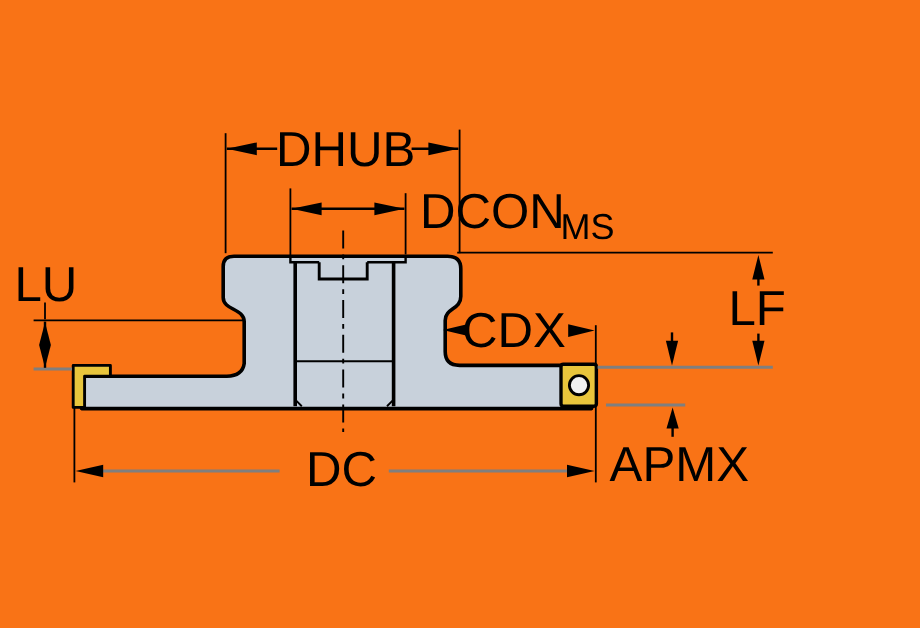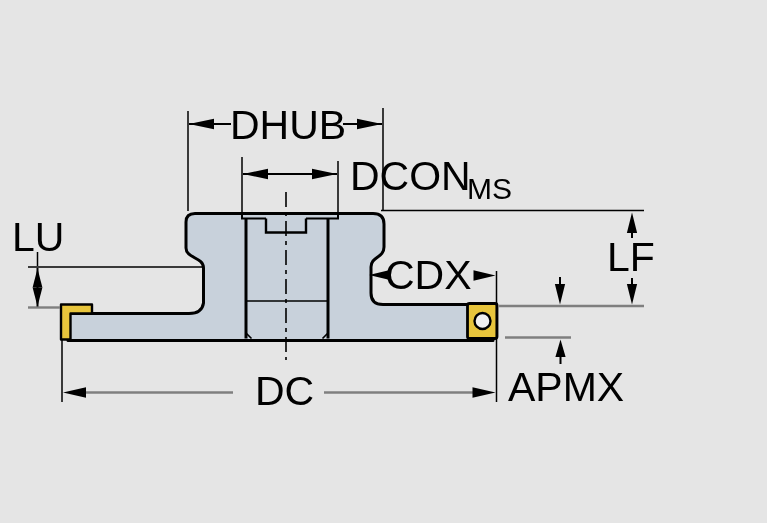"DHUB" #canvas { background: #e5e5e5 -> #f97316 }
